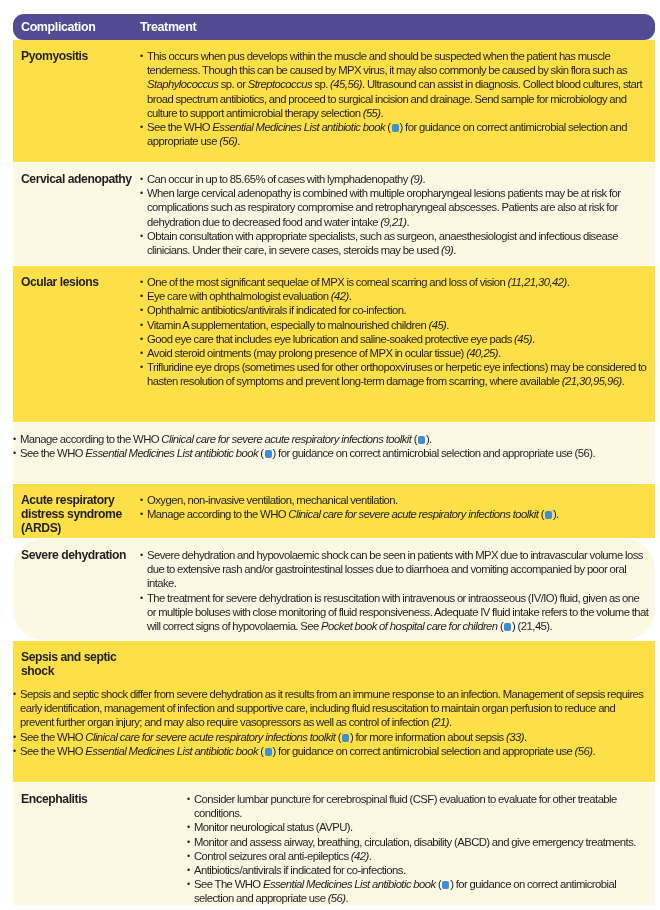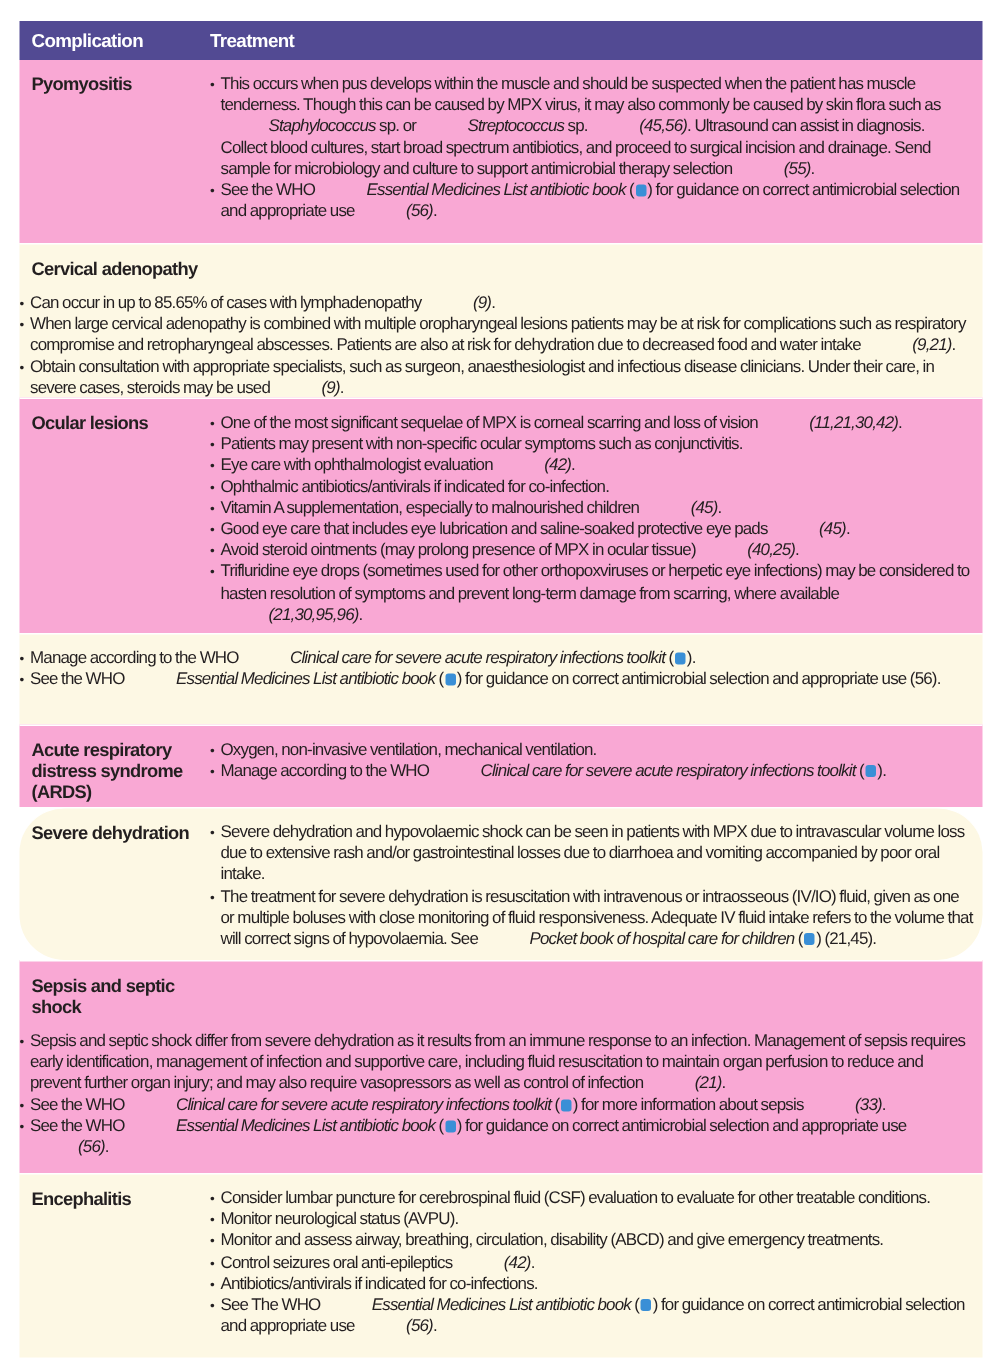"Complication" .hdr { border-radius: none -> 11px }
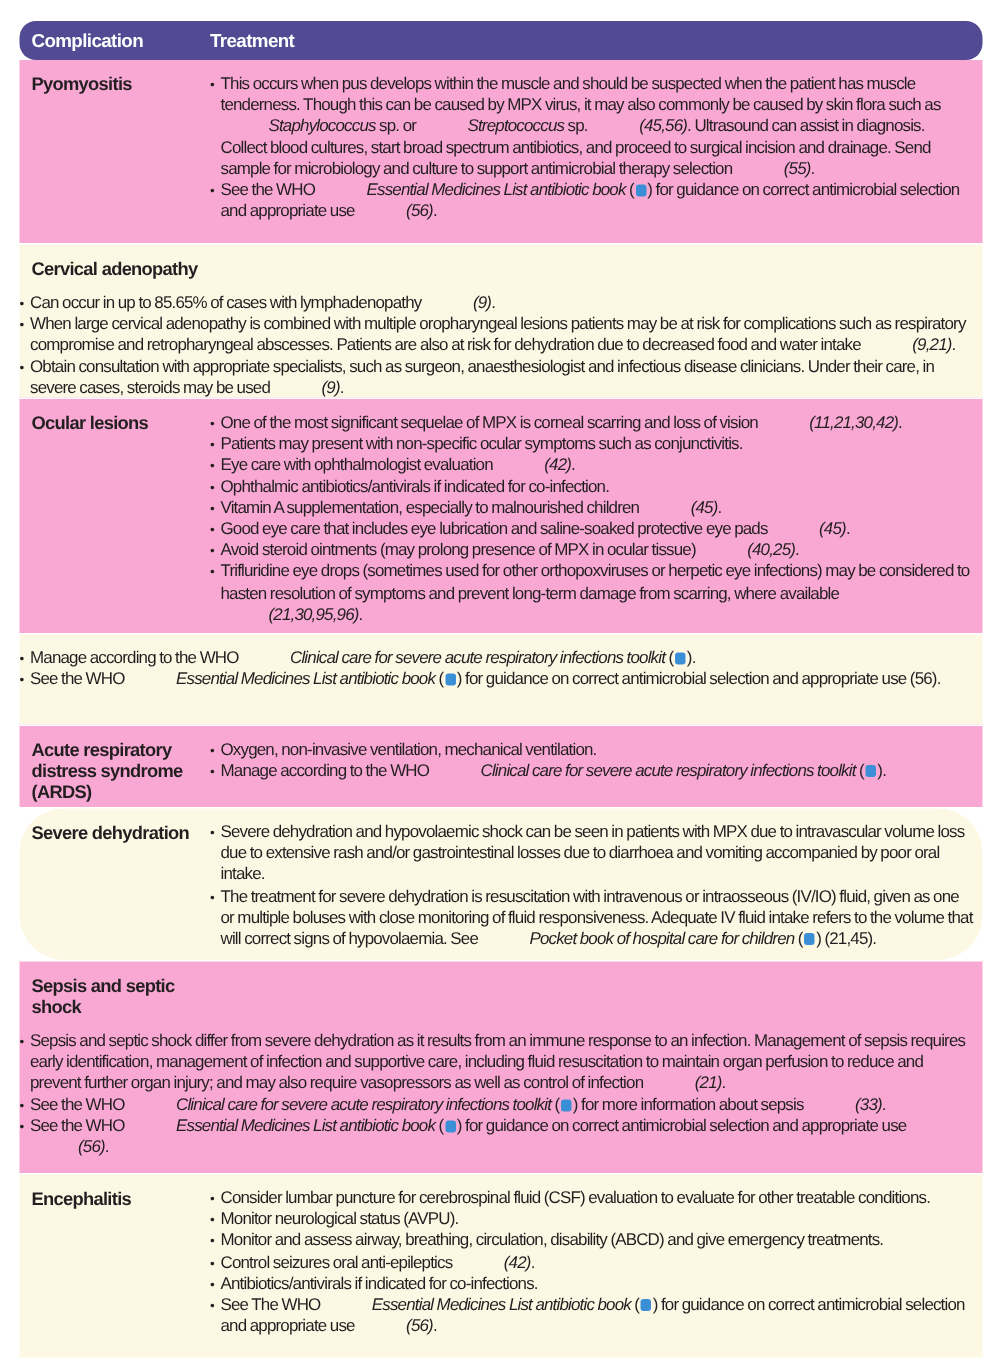"Pyomyositis" .row.lav { background: #f9a8d4 -> #fde047 }
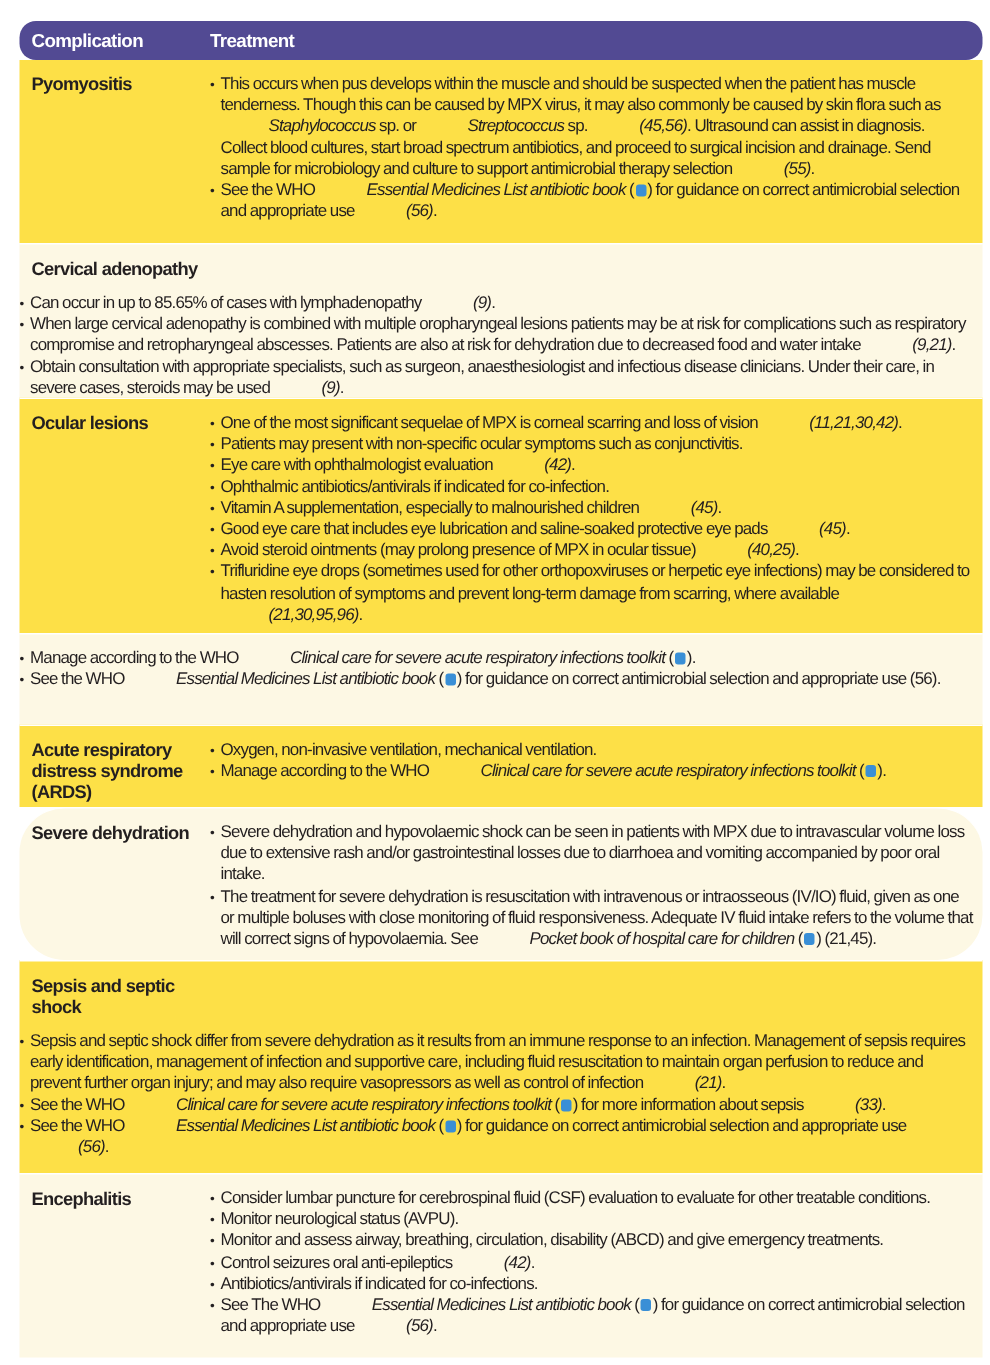"Staphylococcus" .it { margin-left: 32px -> none }
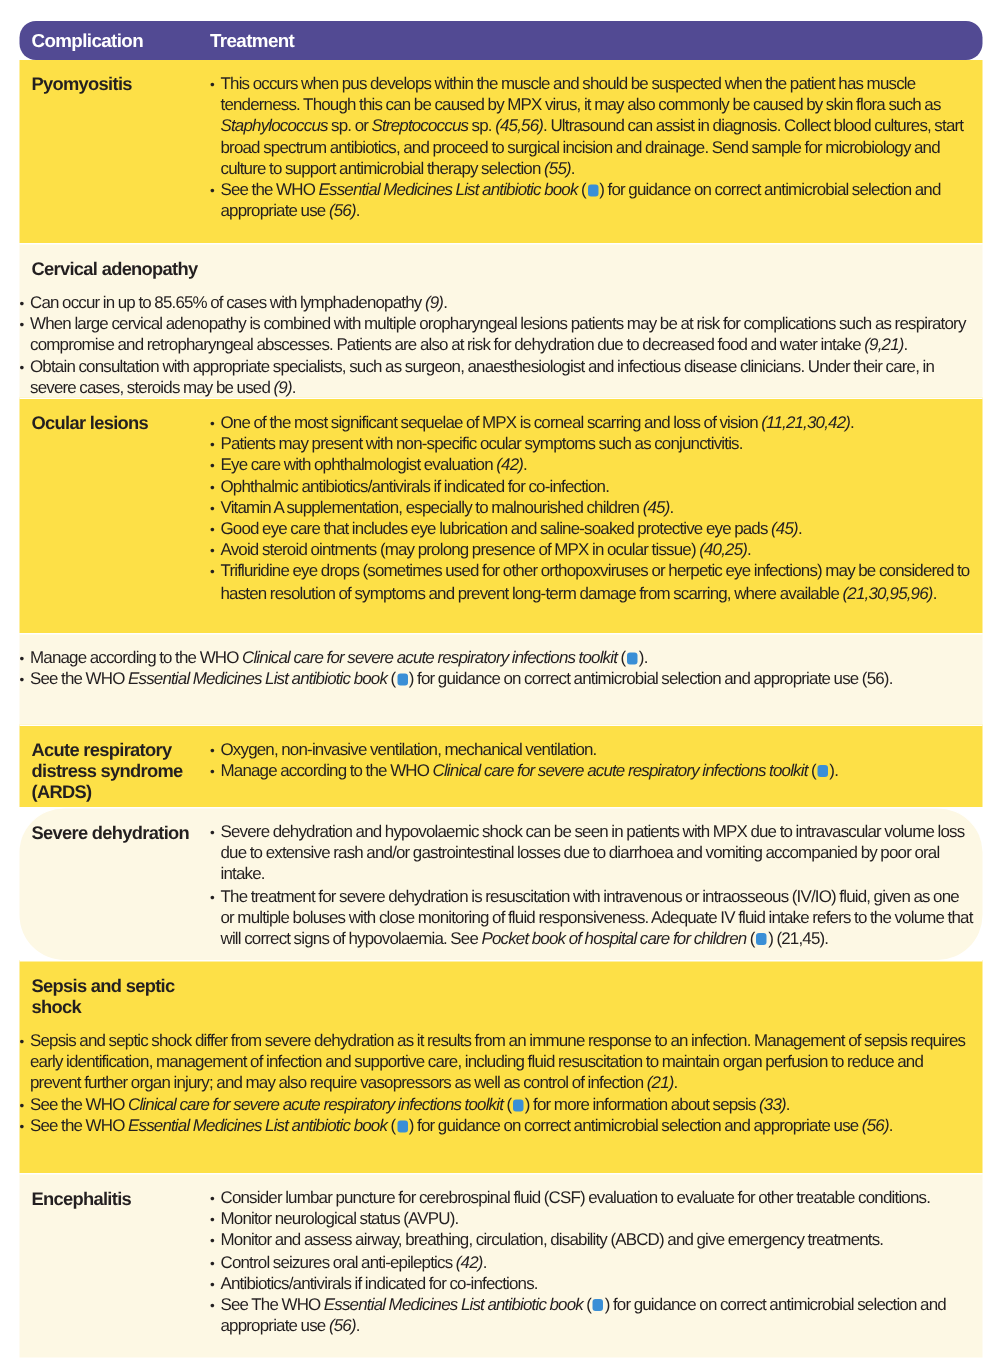"Cervical adenopathy" div.row { flex-direction: column -> none }
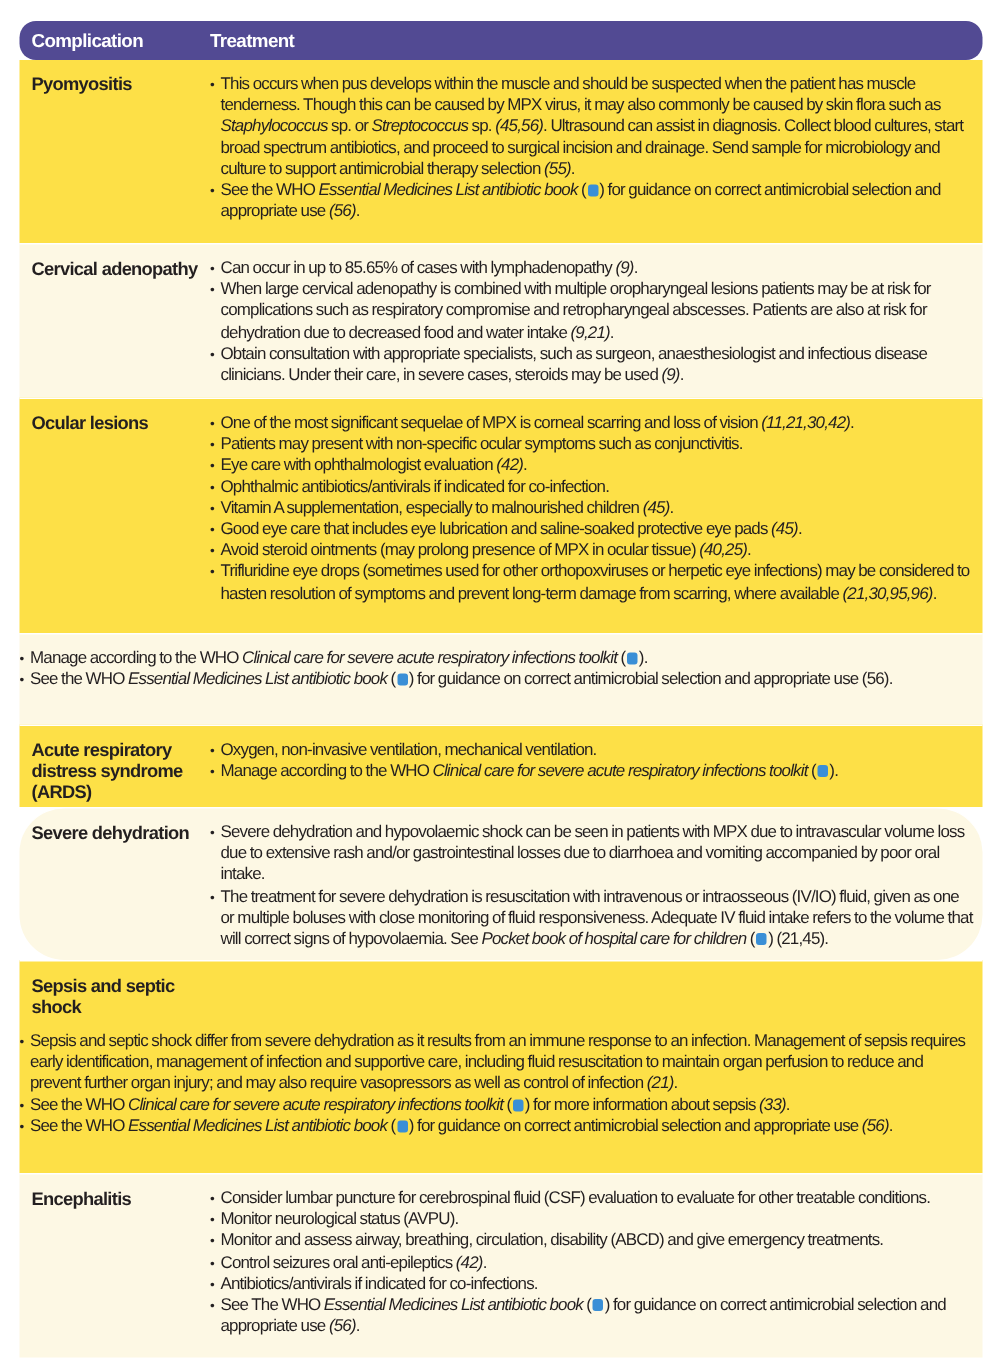"Patients may present with non-specific" li { html: <li><span>Patients may present with non-specific ocular symptoms such as conjunctivitis.</span></li> -> none }
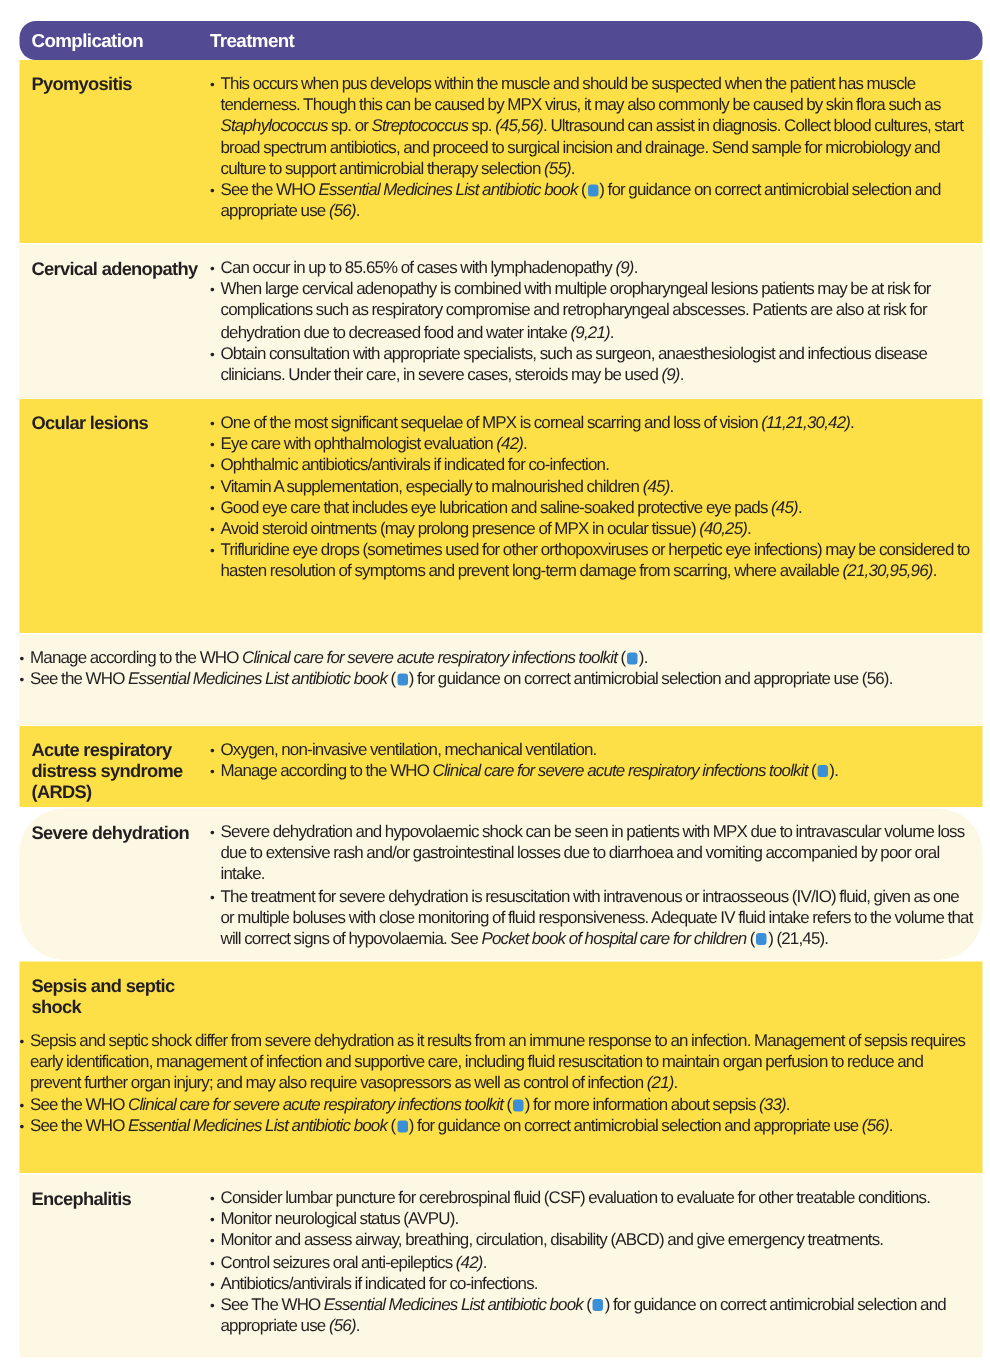"Encephalitis" div.row { gap: none -> 47px }
